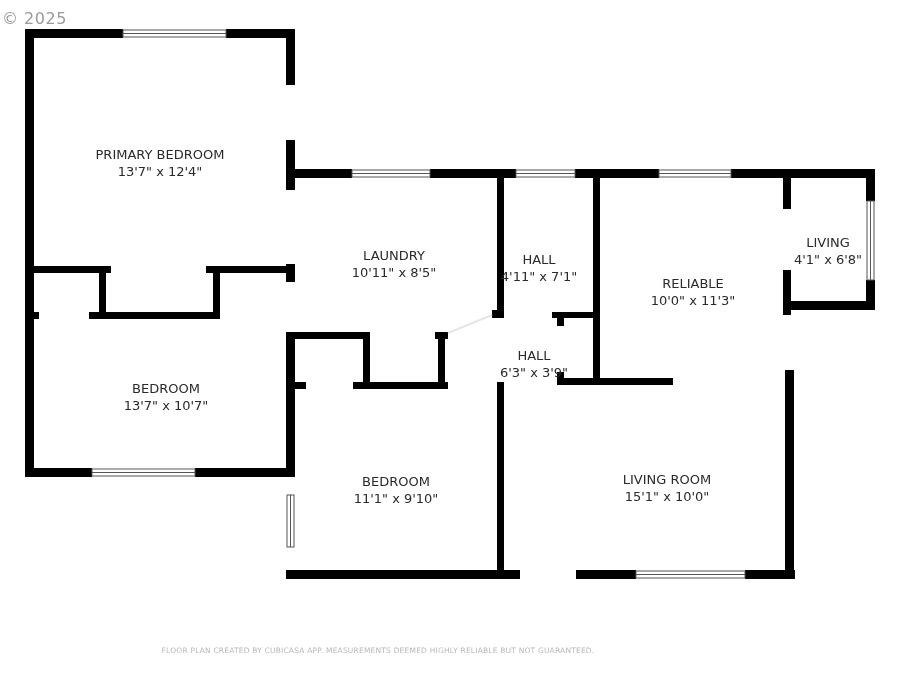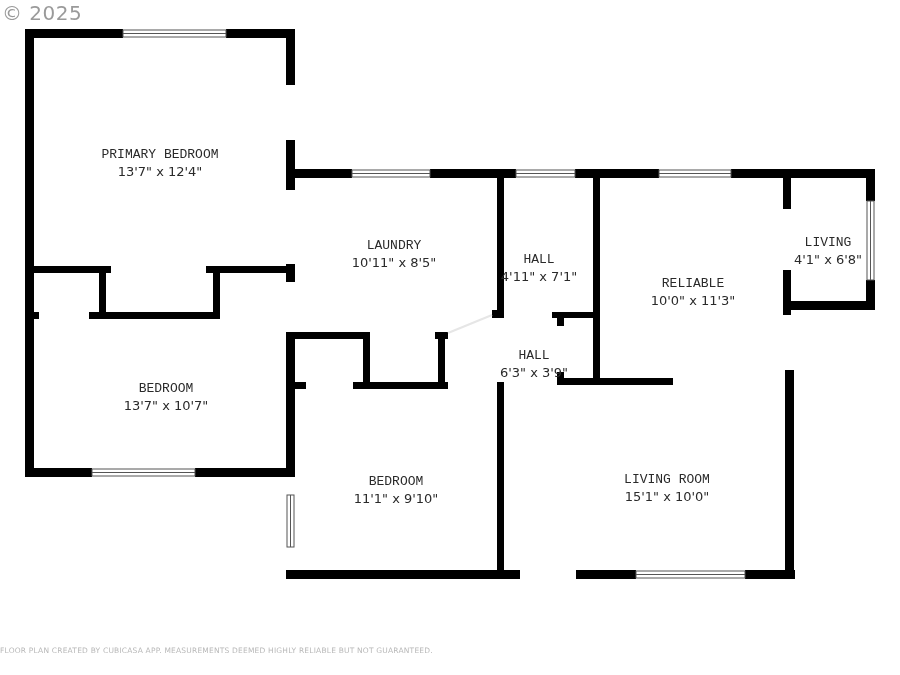"© 2025" .copyright { font-size: 20px -> 16px; top: 1px -> 9px }
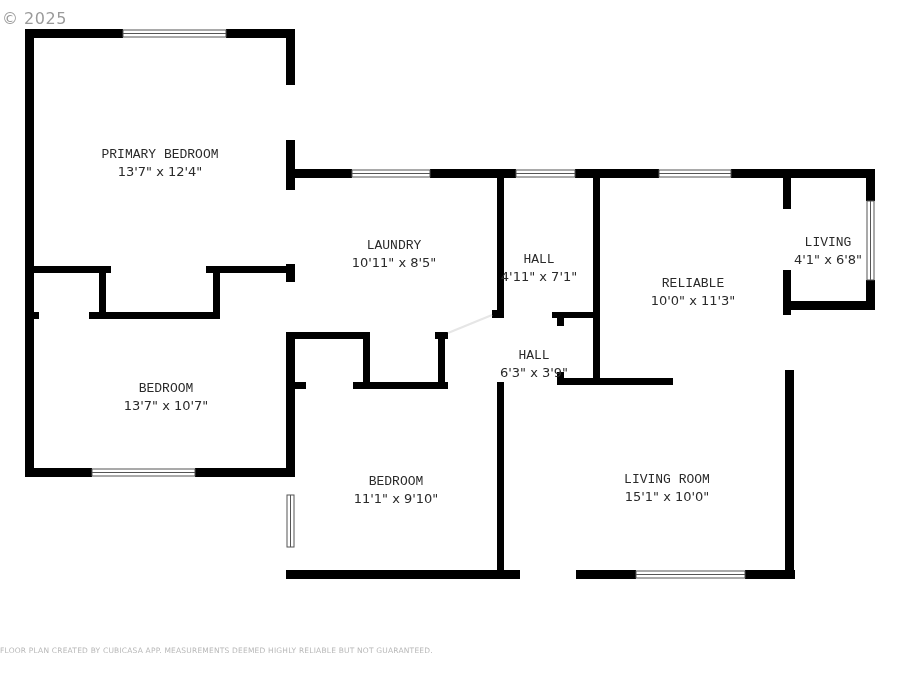"PRIMARY BEDROOM" .room-label .name { font-family: Liberation Mono, monospace -> none }
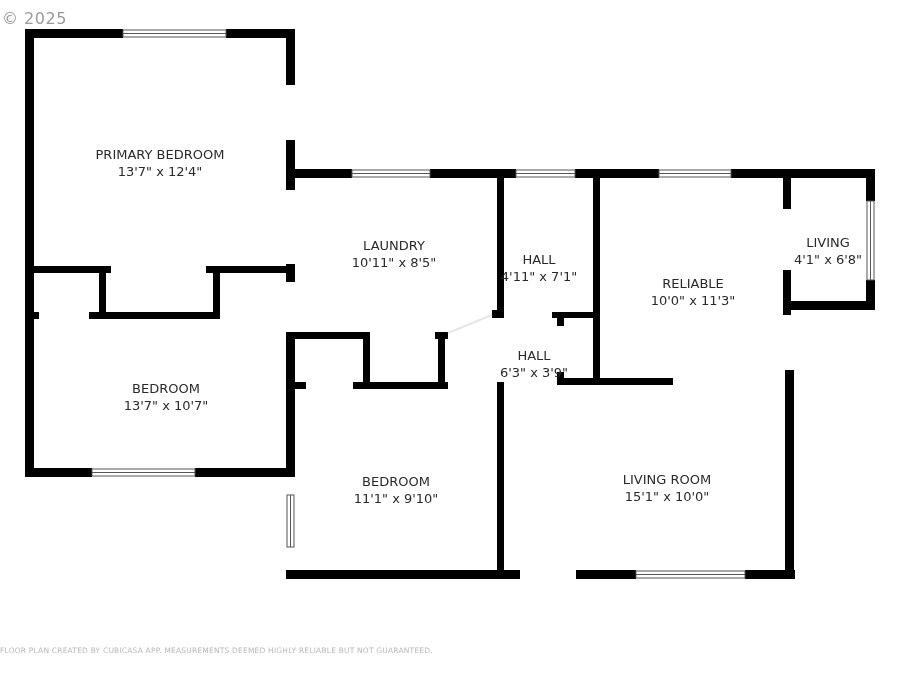"LAUNDRY" div.room-label { top: 254px -> 264px }
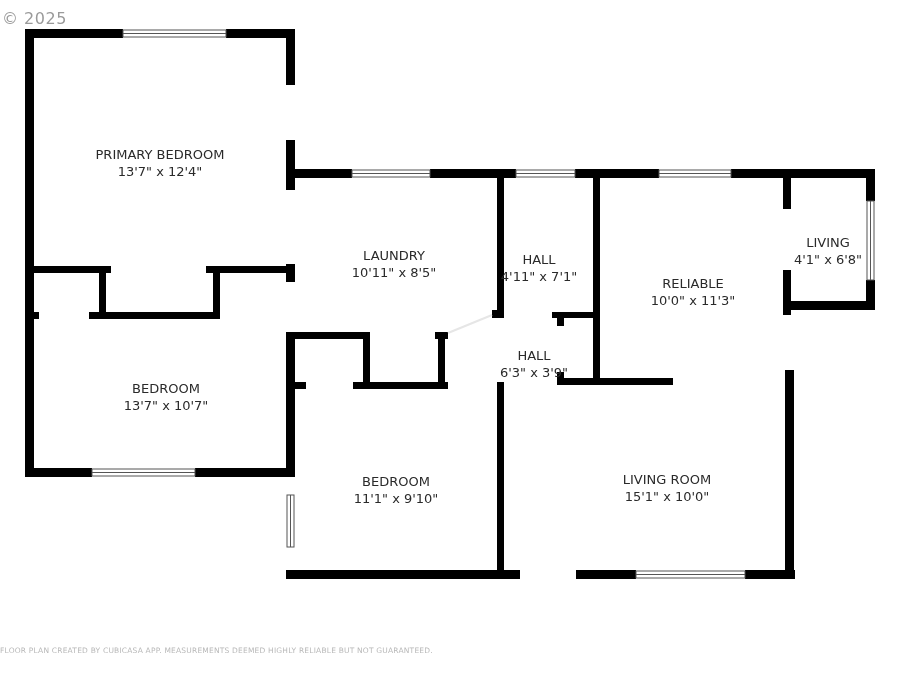"FLOOR PLAN CREATED BY CUBICASA" .footer { text-align: left -> center }
